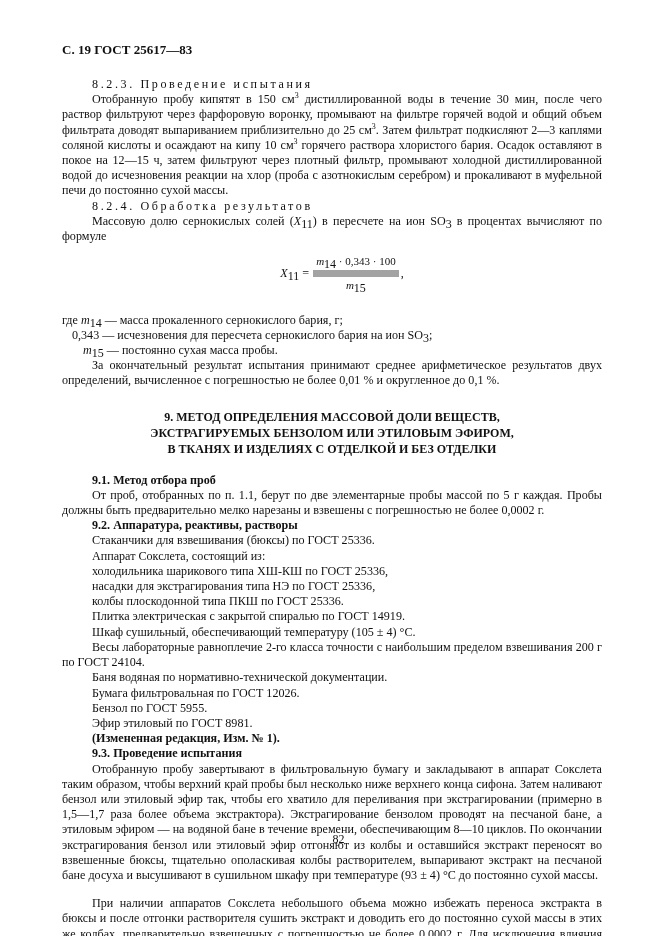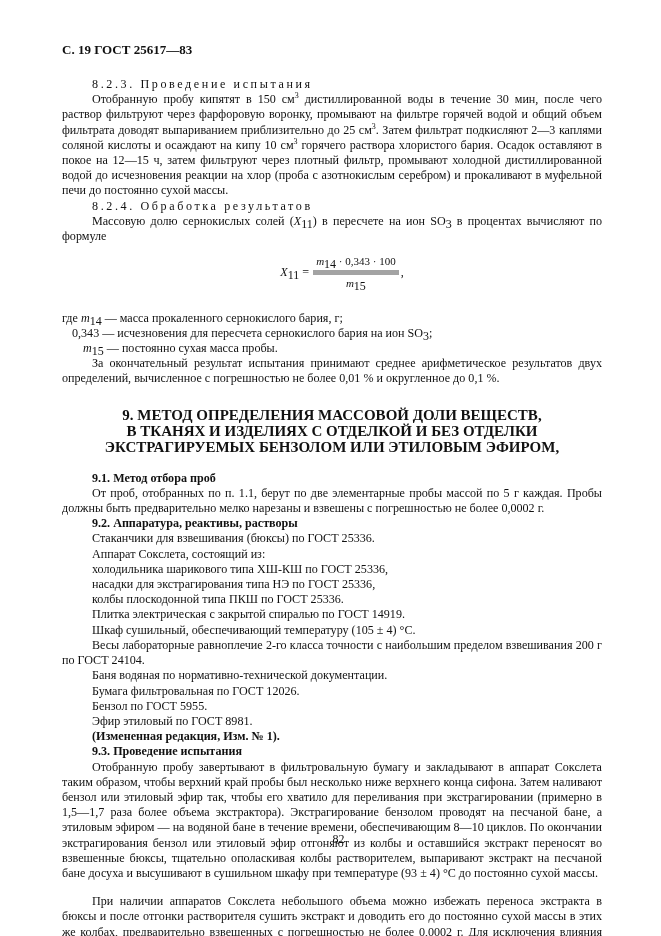"m14 · 0,343 · 100" .frac .num { border-bottom: 5px solid #a3a3a3 -> 7px solid #a3a3a3 }
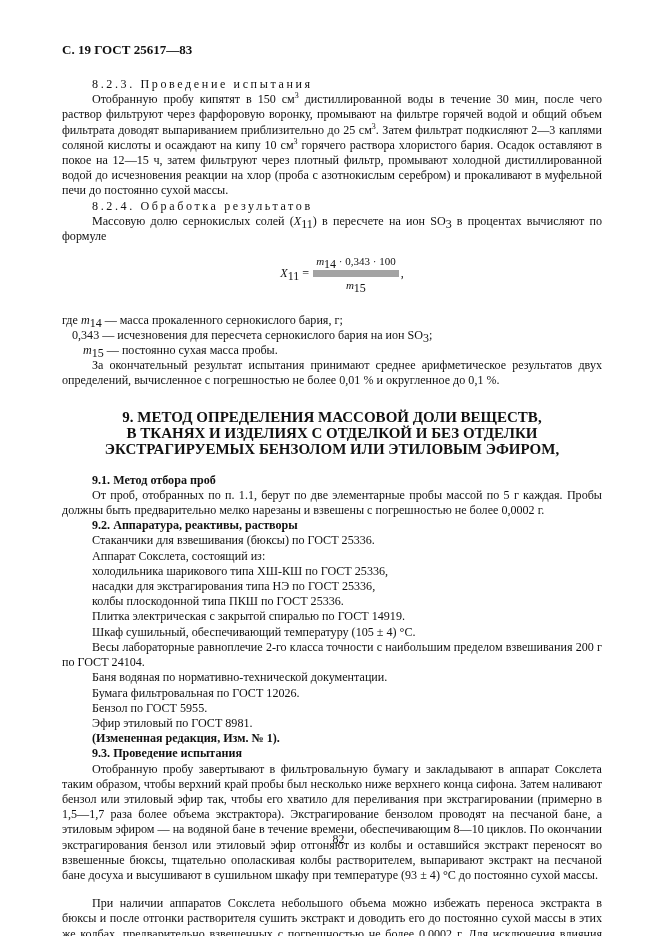"9. МЕТОД ОПРЕДЕЛЕНИЯ МАССОВОЙ ДОЛИ" .section-title { font-size: 15px -> 12px }
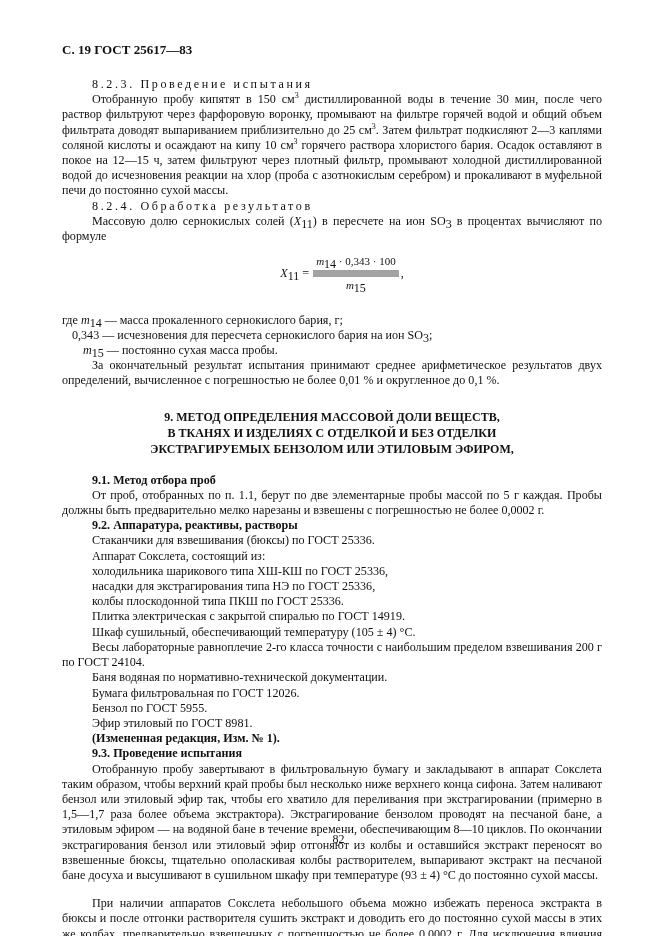"В ТКАНЯХ И ИЗДЕЛИЯХ С" div { order: before "ЭКСТРАГИРУЕМЫХ БЕНЗОЛОМ ИЛИ ЭТИЛОВЫМ" -> after "ЭКСТРАГИРУЕМЫХ БЕНЗОЛОМ ИЛИ ЭТИЛОВЫМ" }
